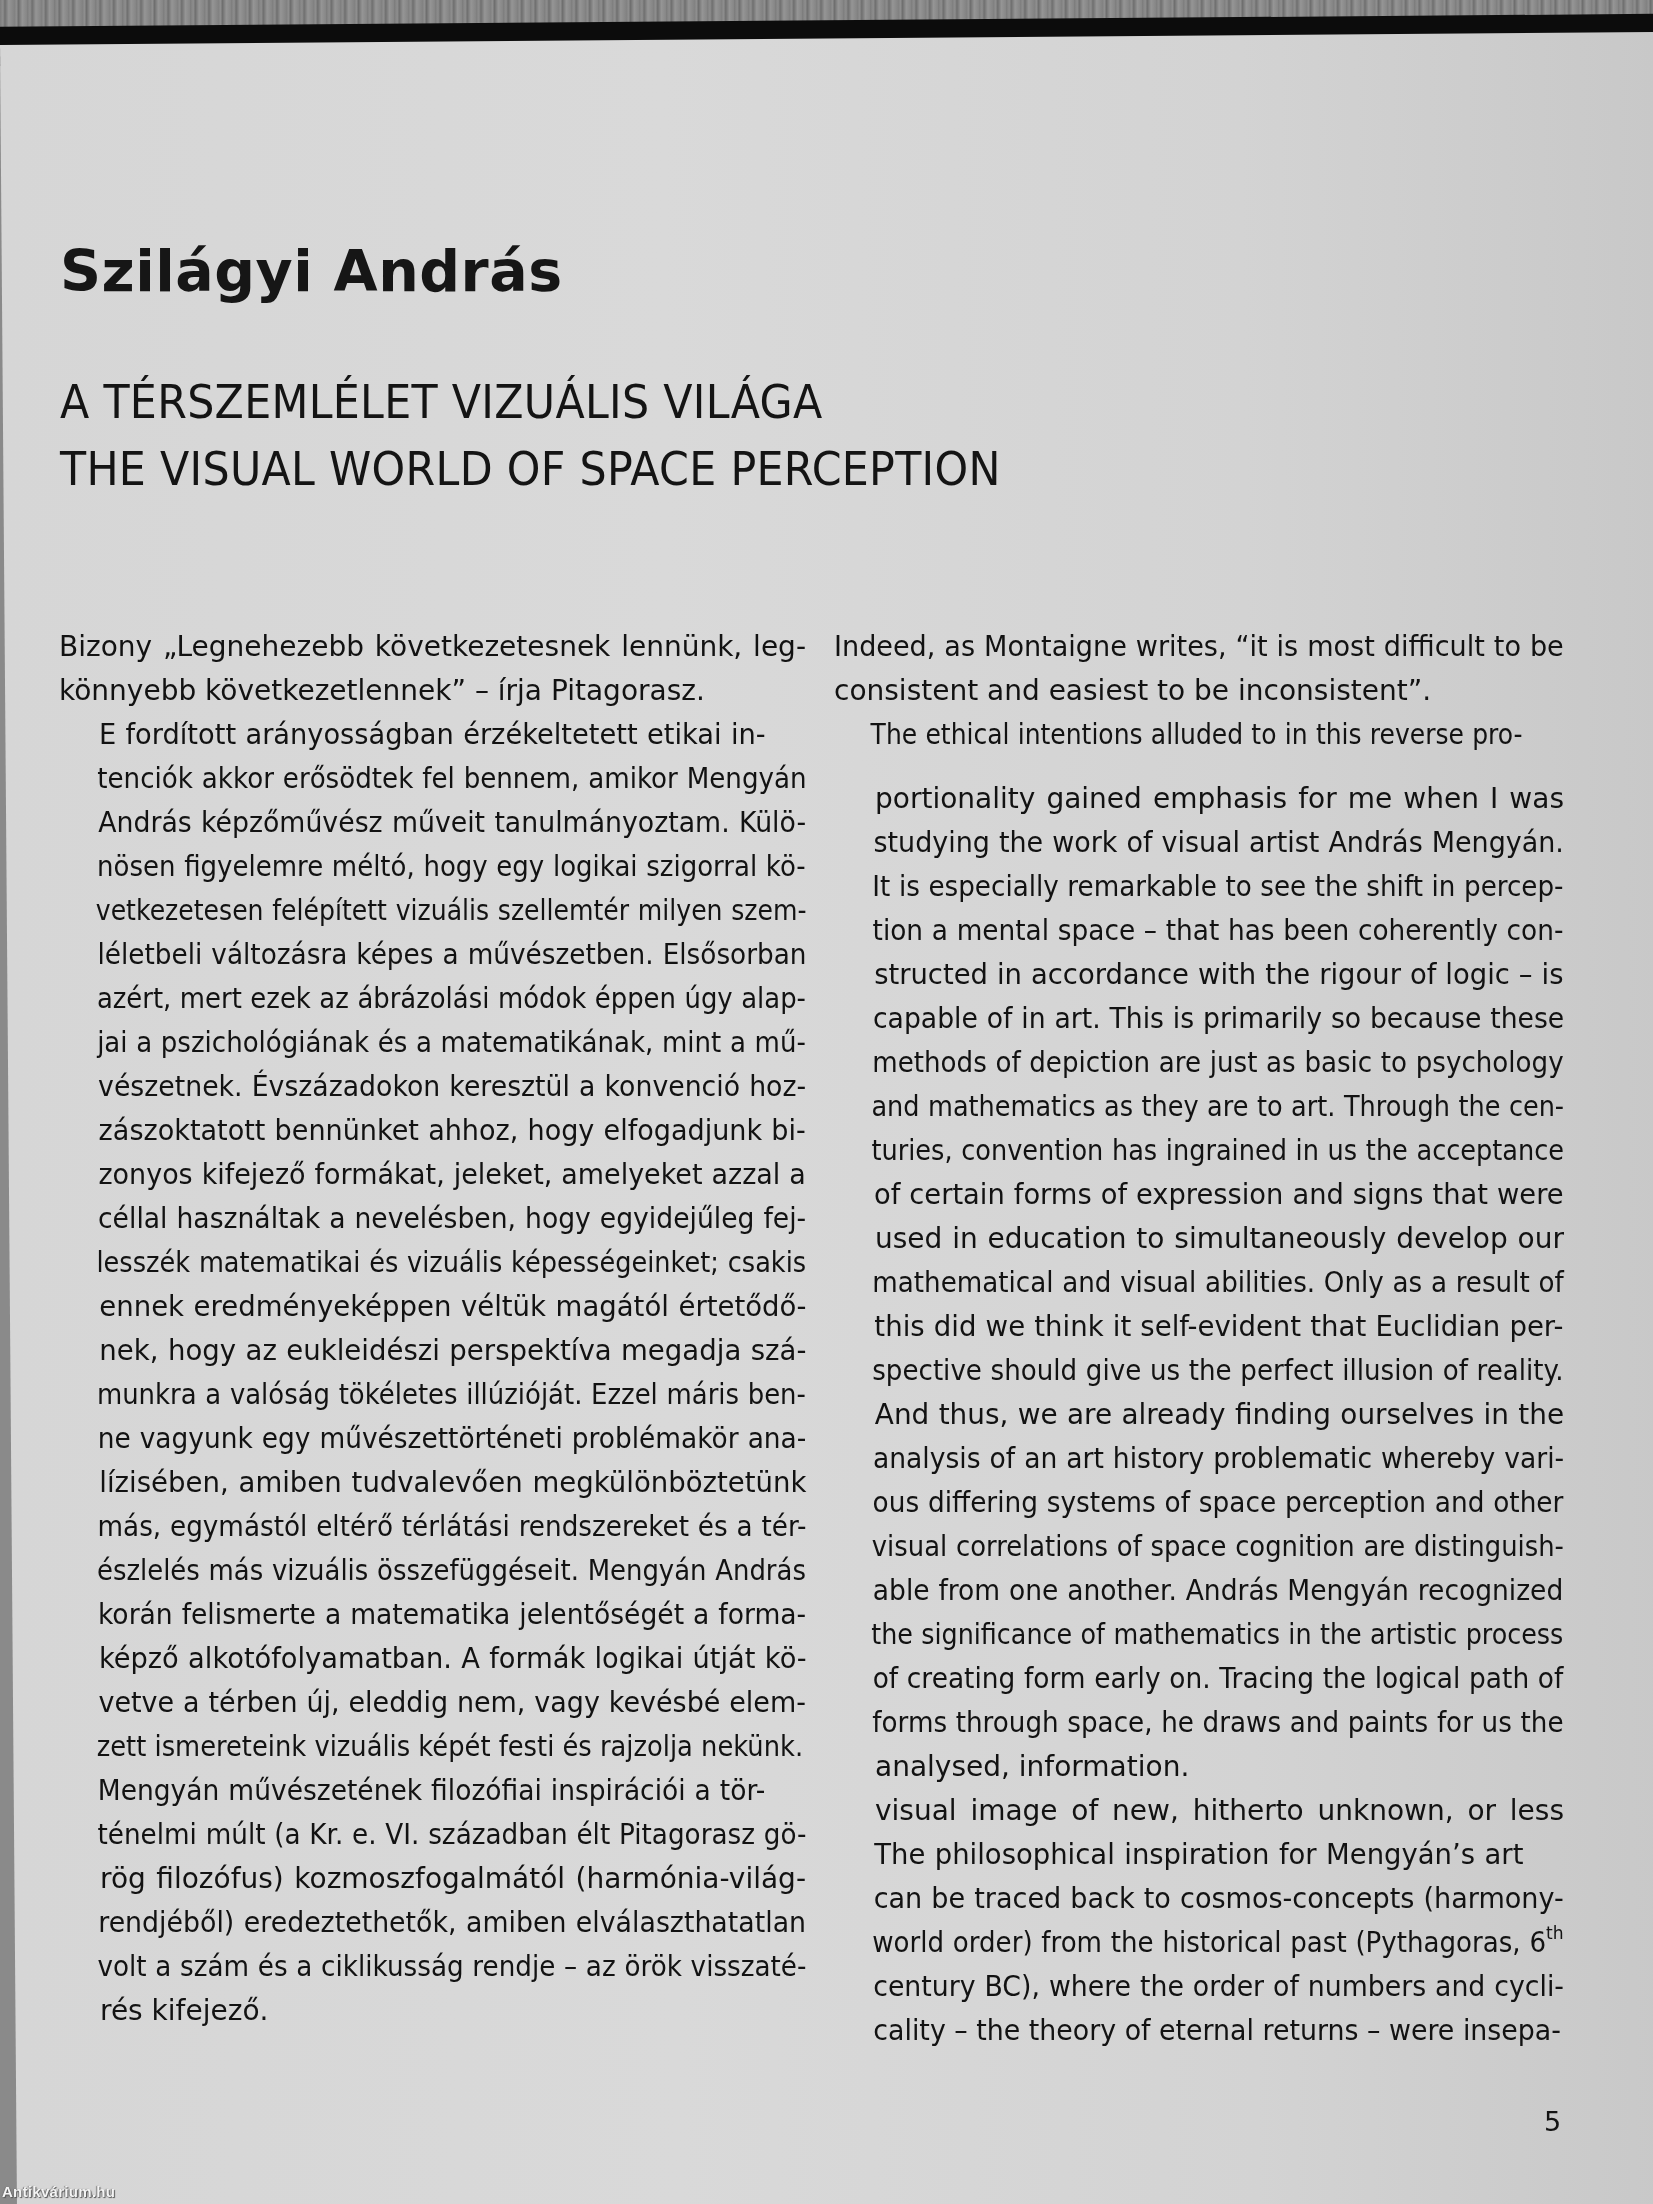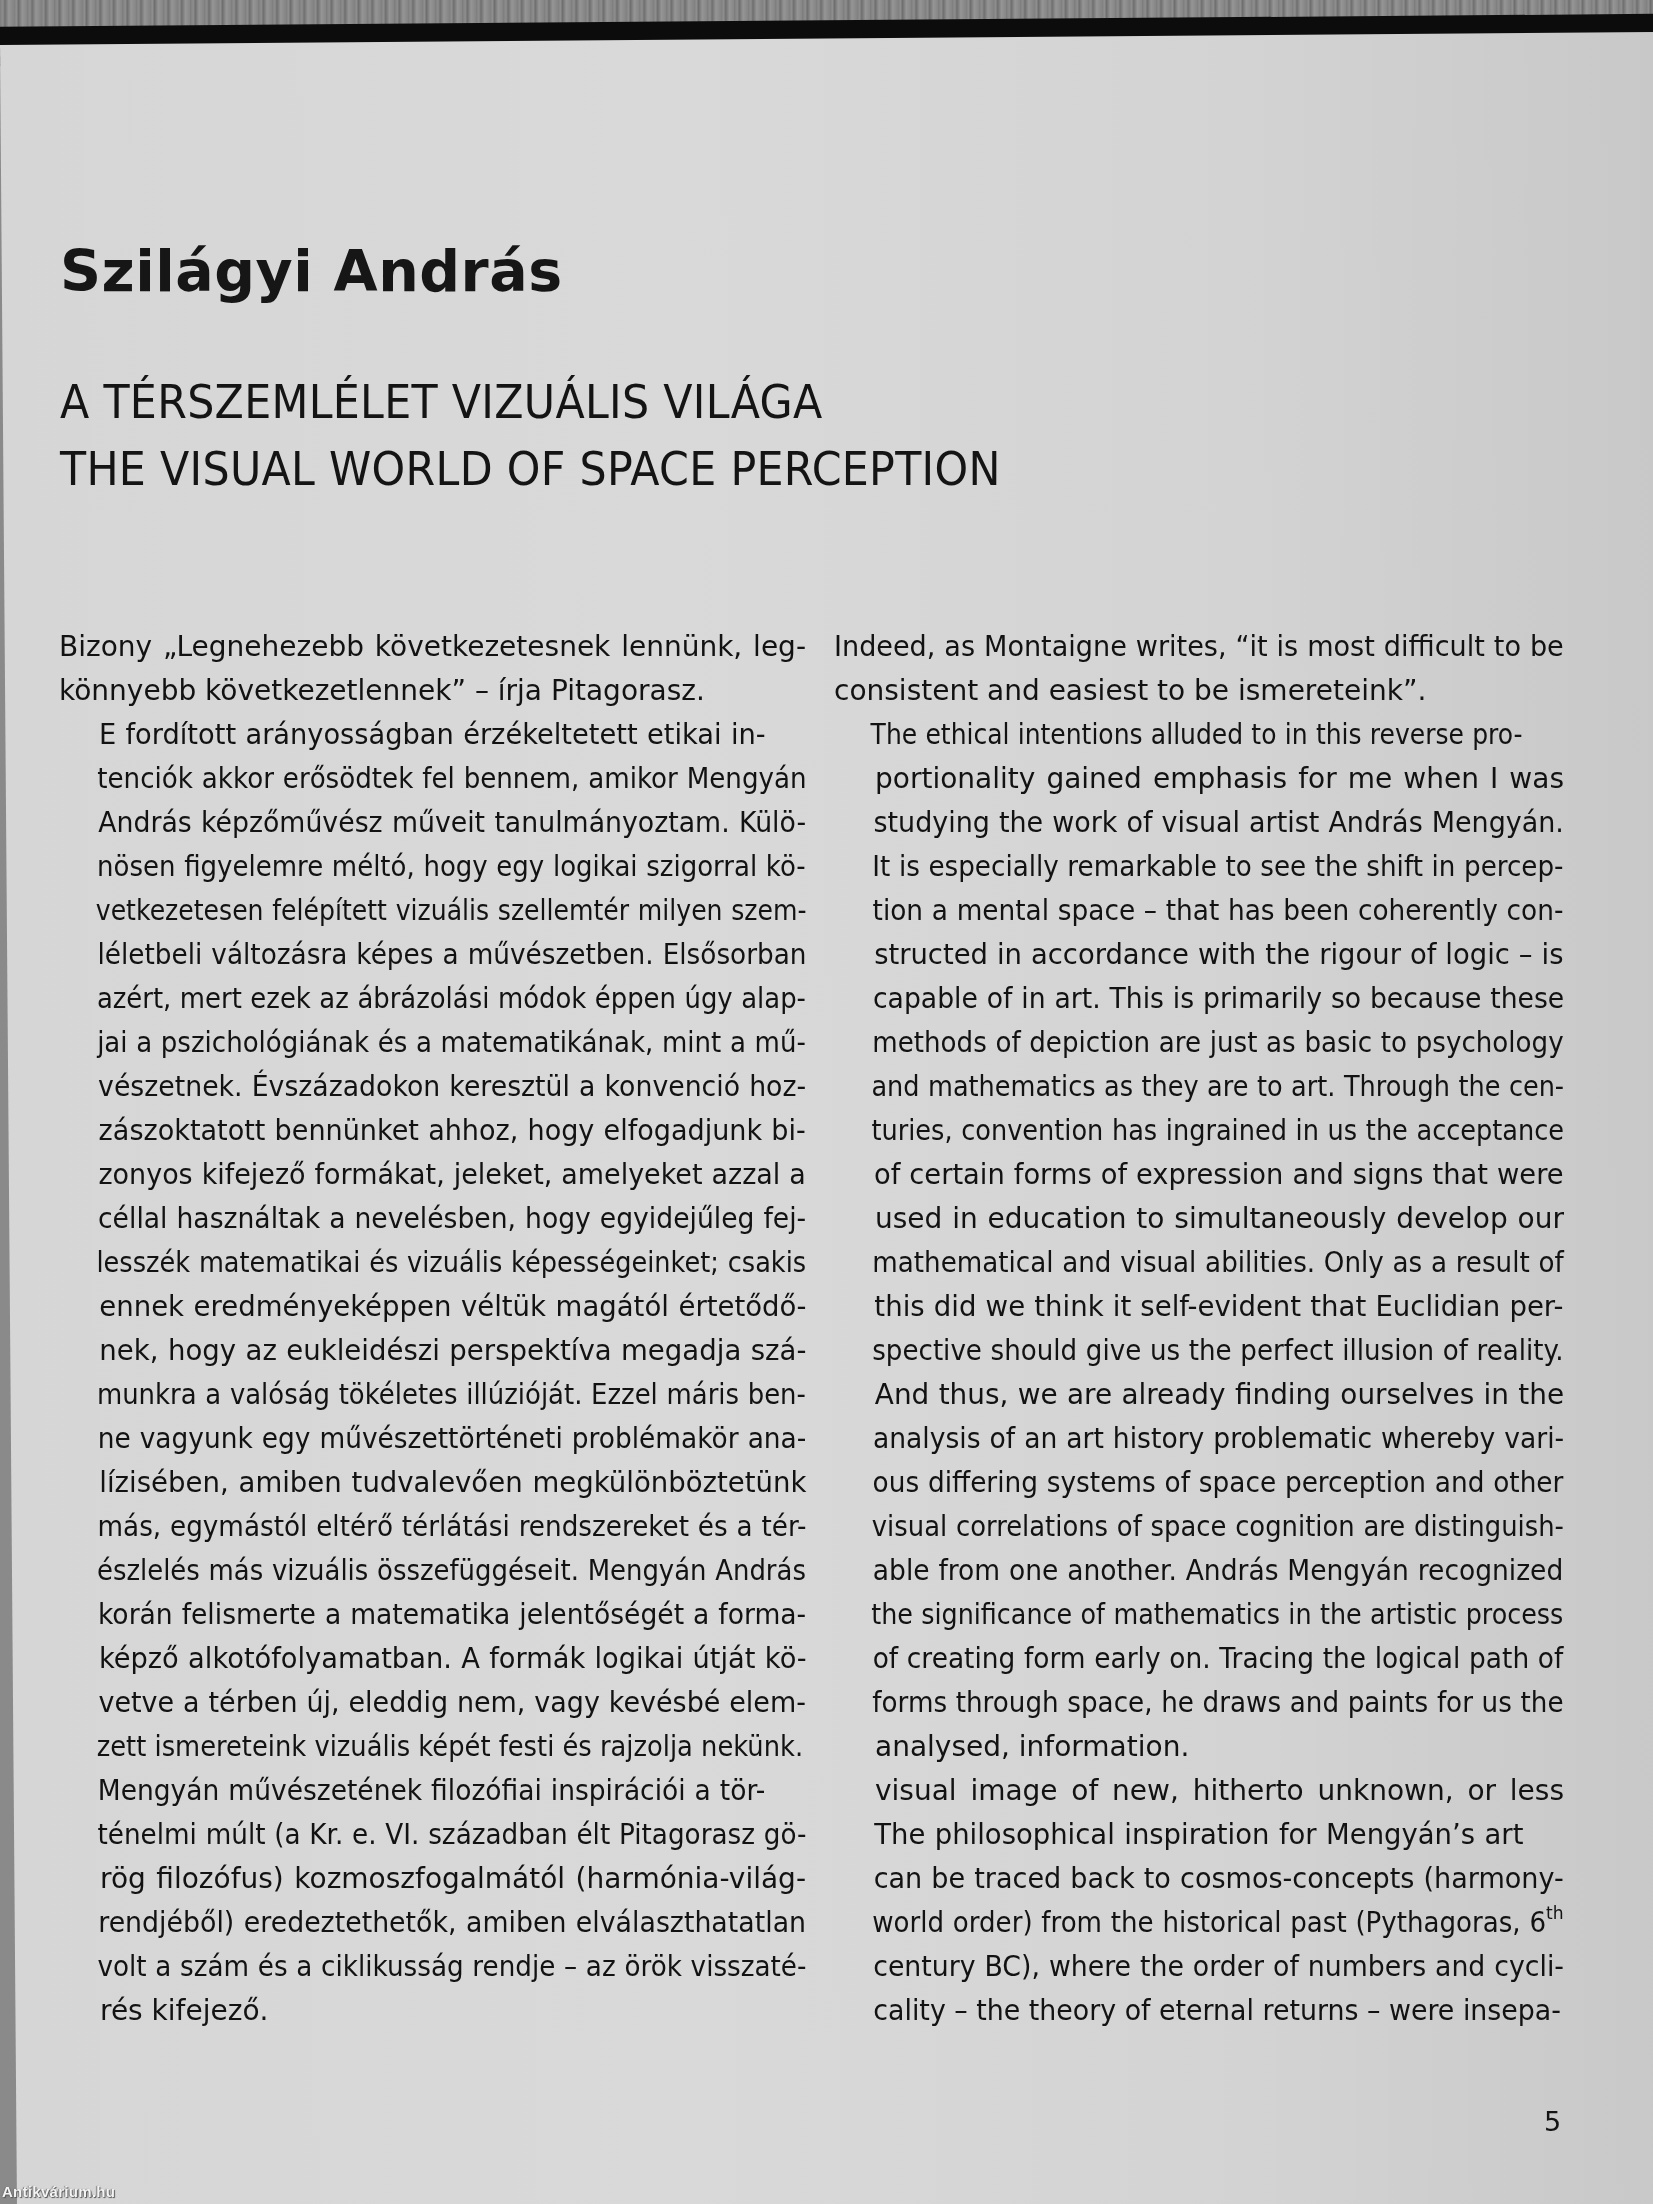"consistent and easiest to be" span.ln { text: ismereteink -> inconsistent }
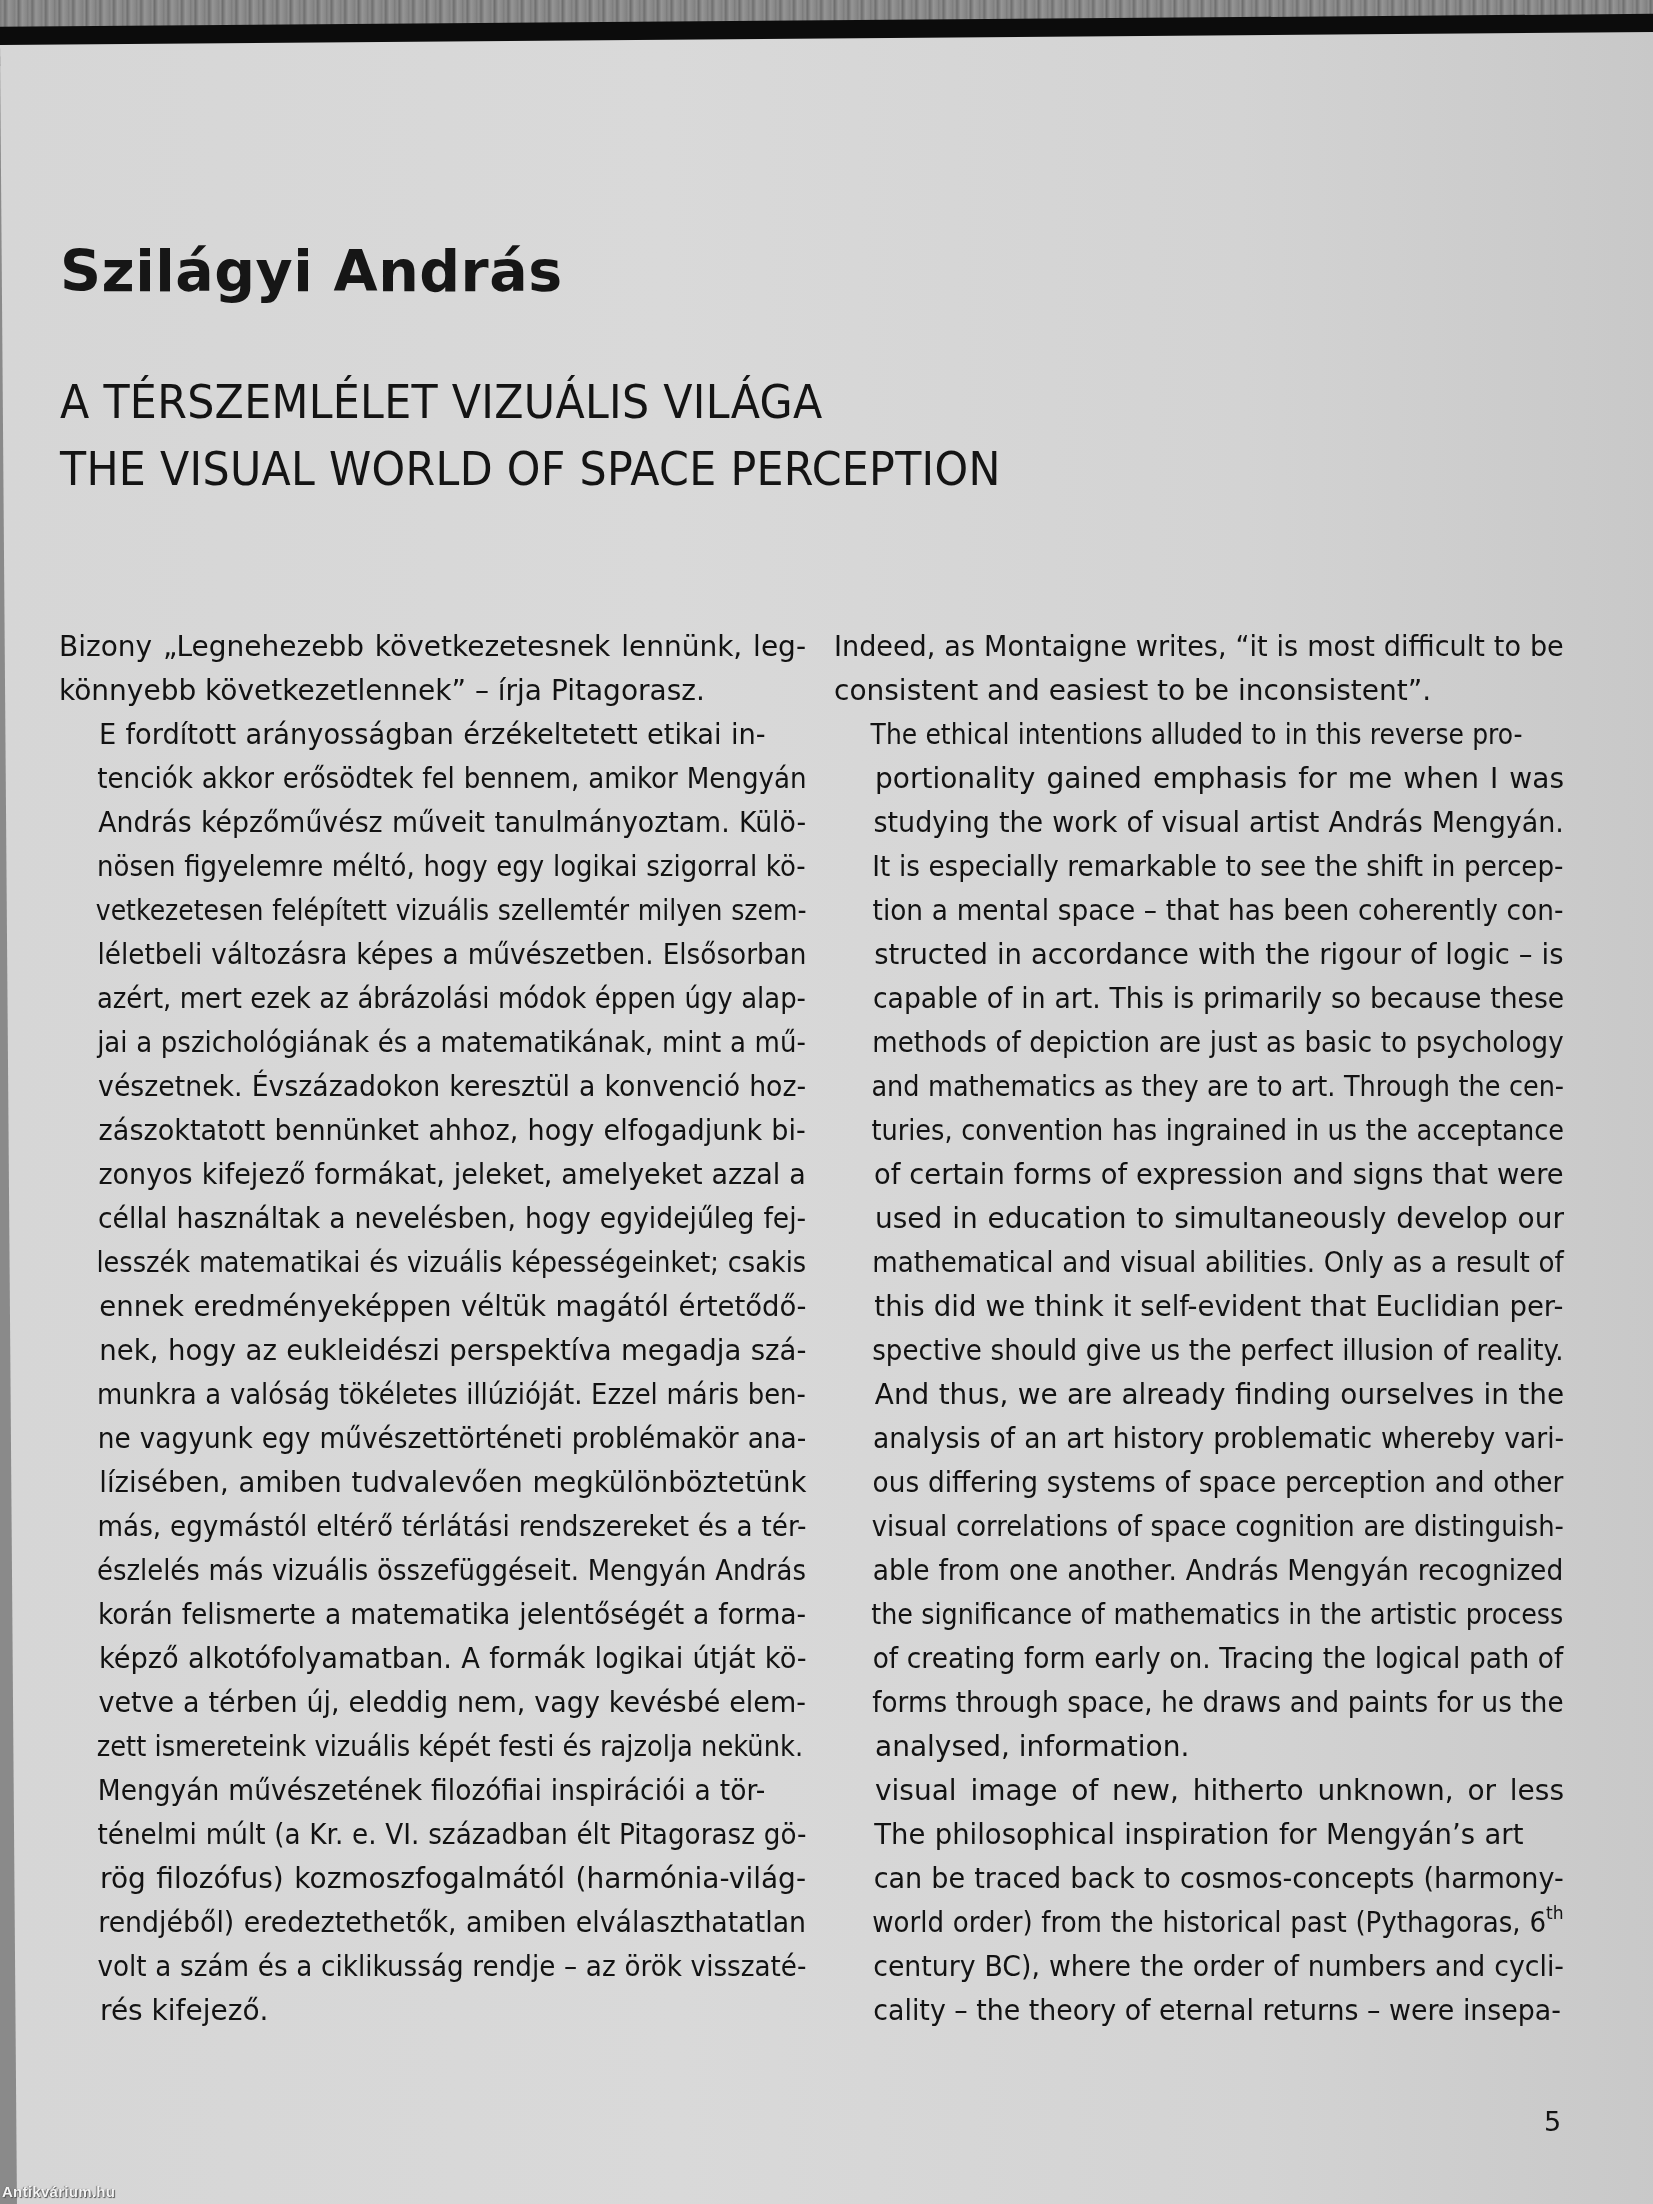"portionality gained emphasis for me" span.ln { margin-top: none -> 20px }
